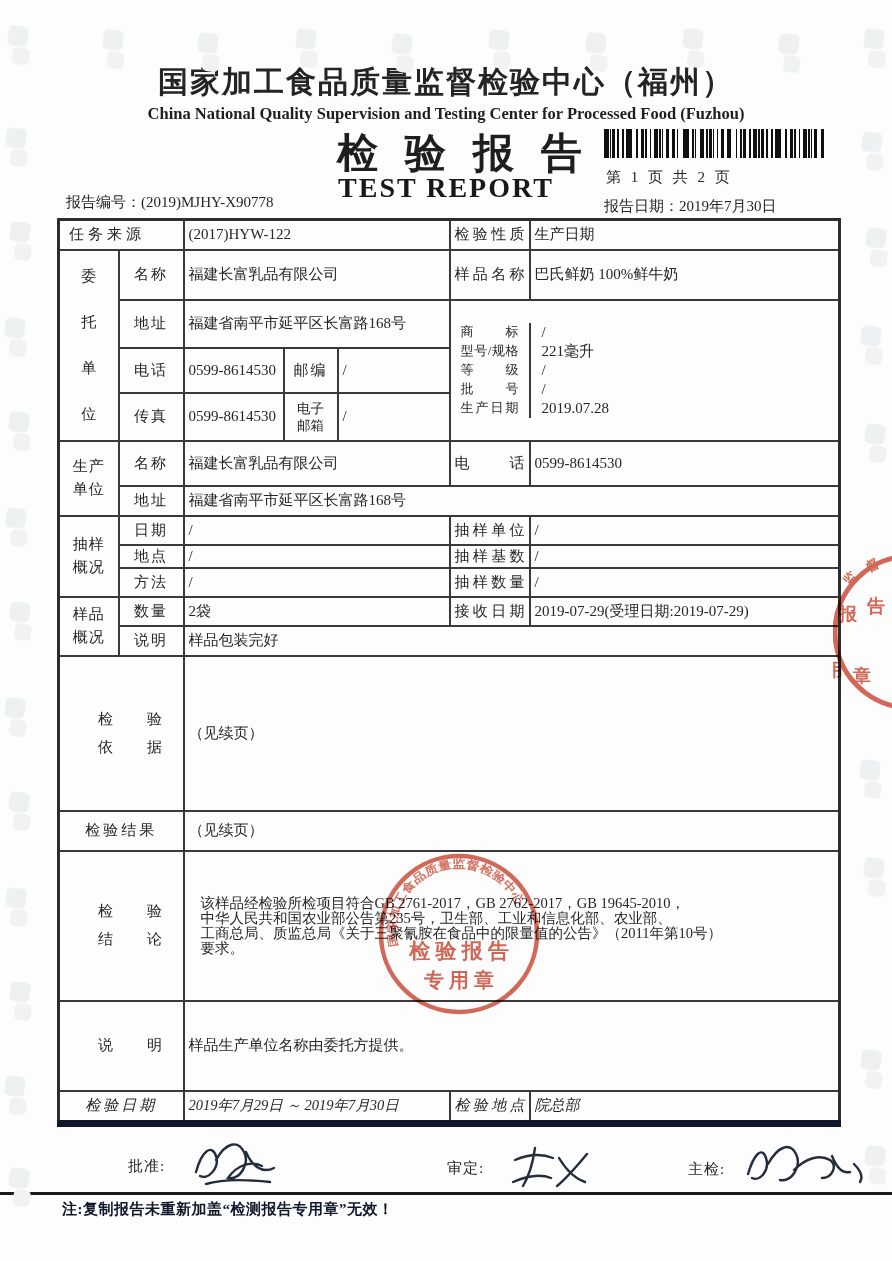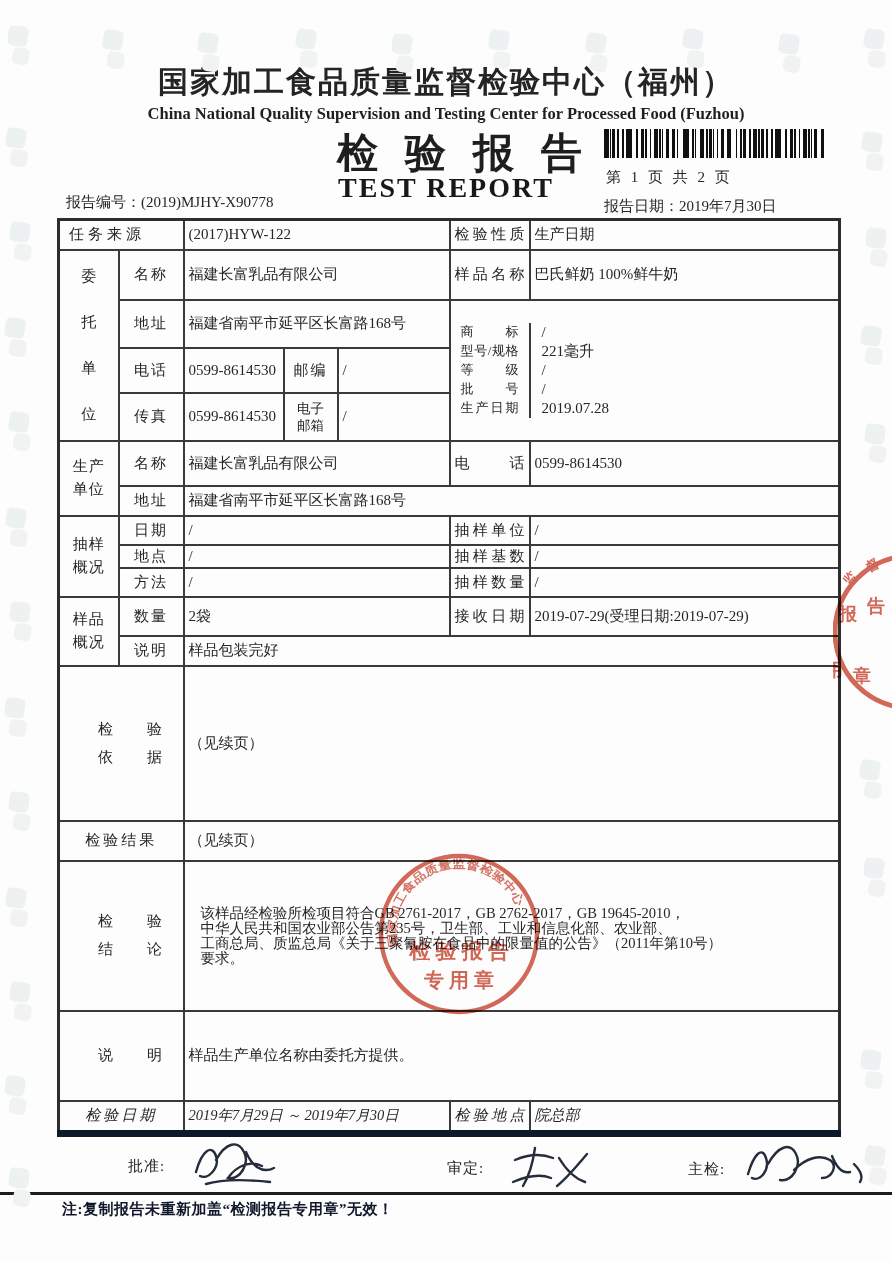"样品" tr { height: 39px -> 29px }
